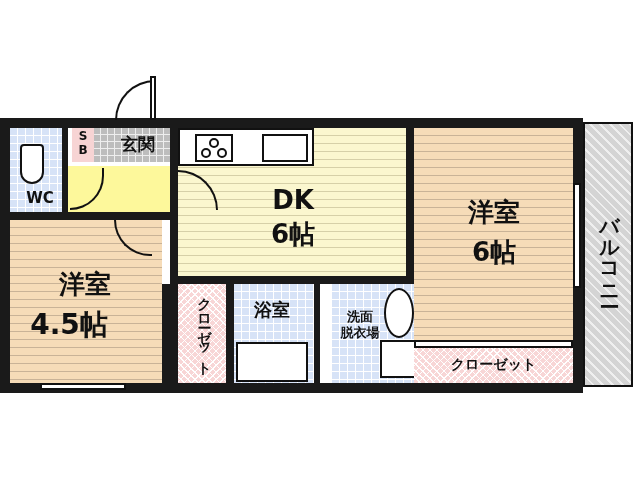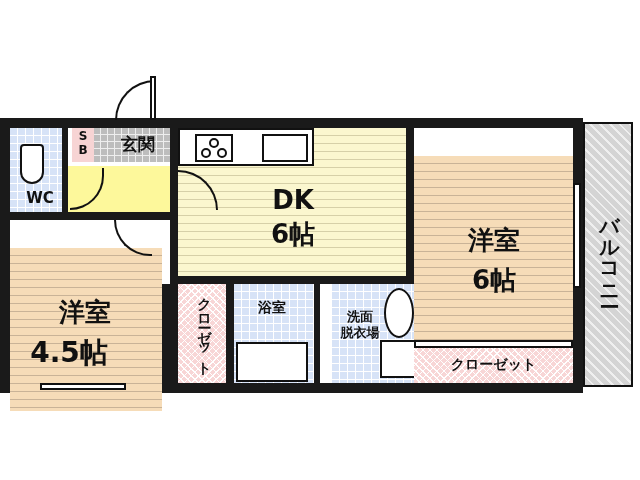"洋室" .wood { margin-top: 28px -> none }
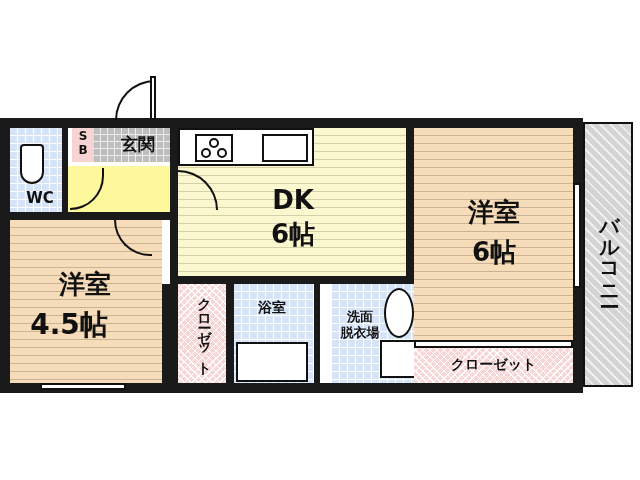"浴室" div.abs { font-size: 14px -> 18px }
